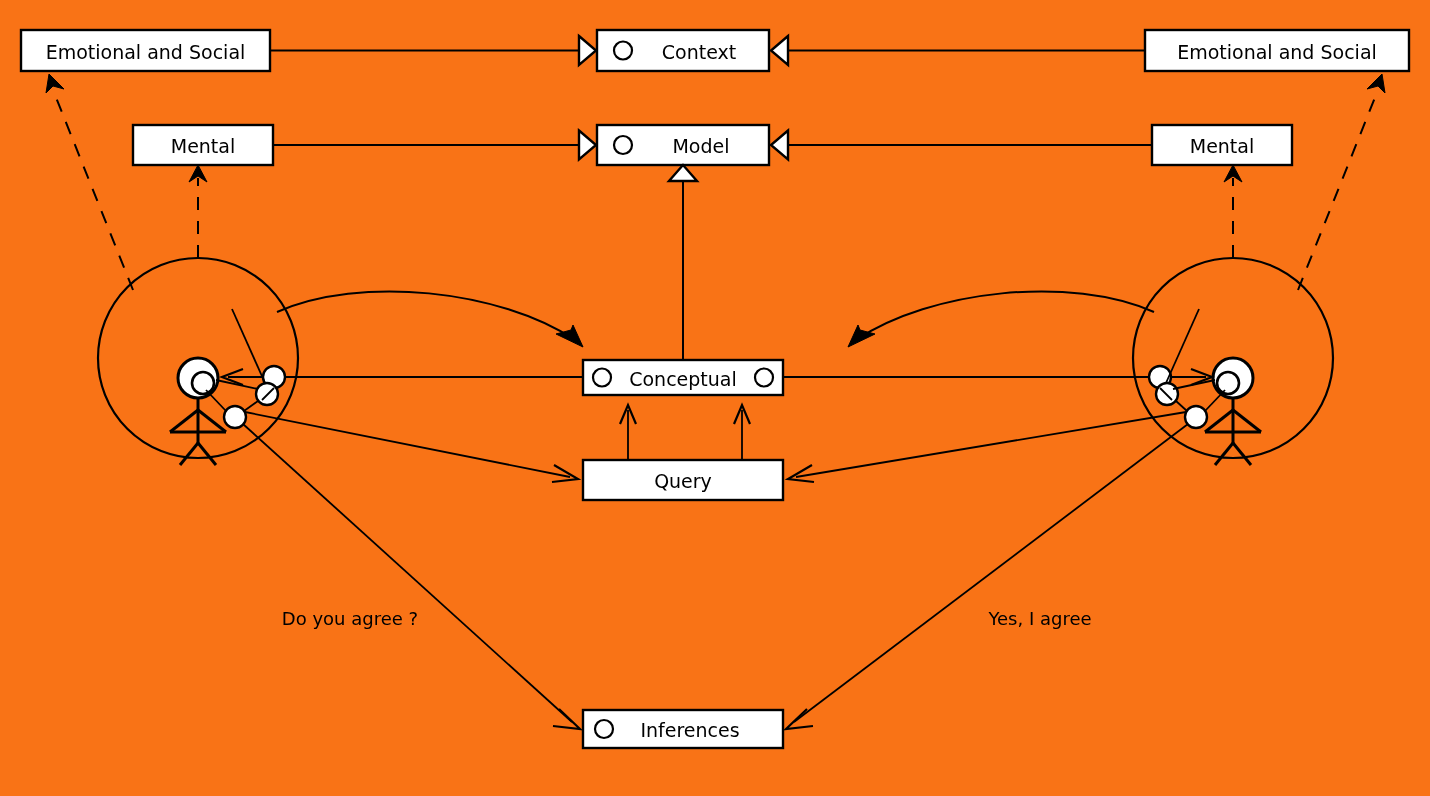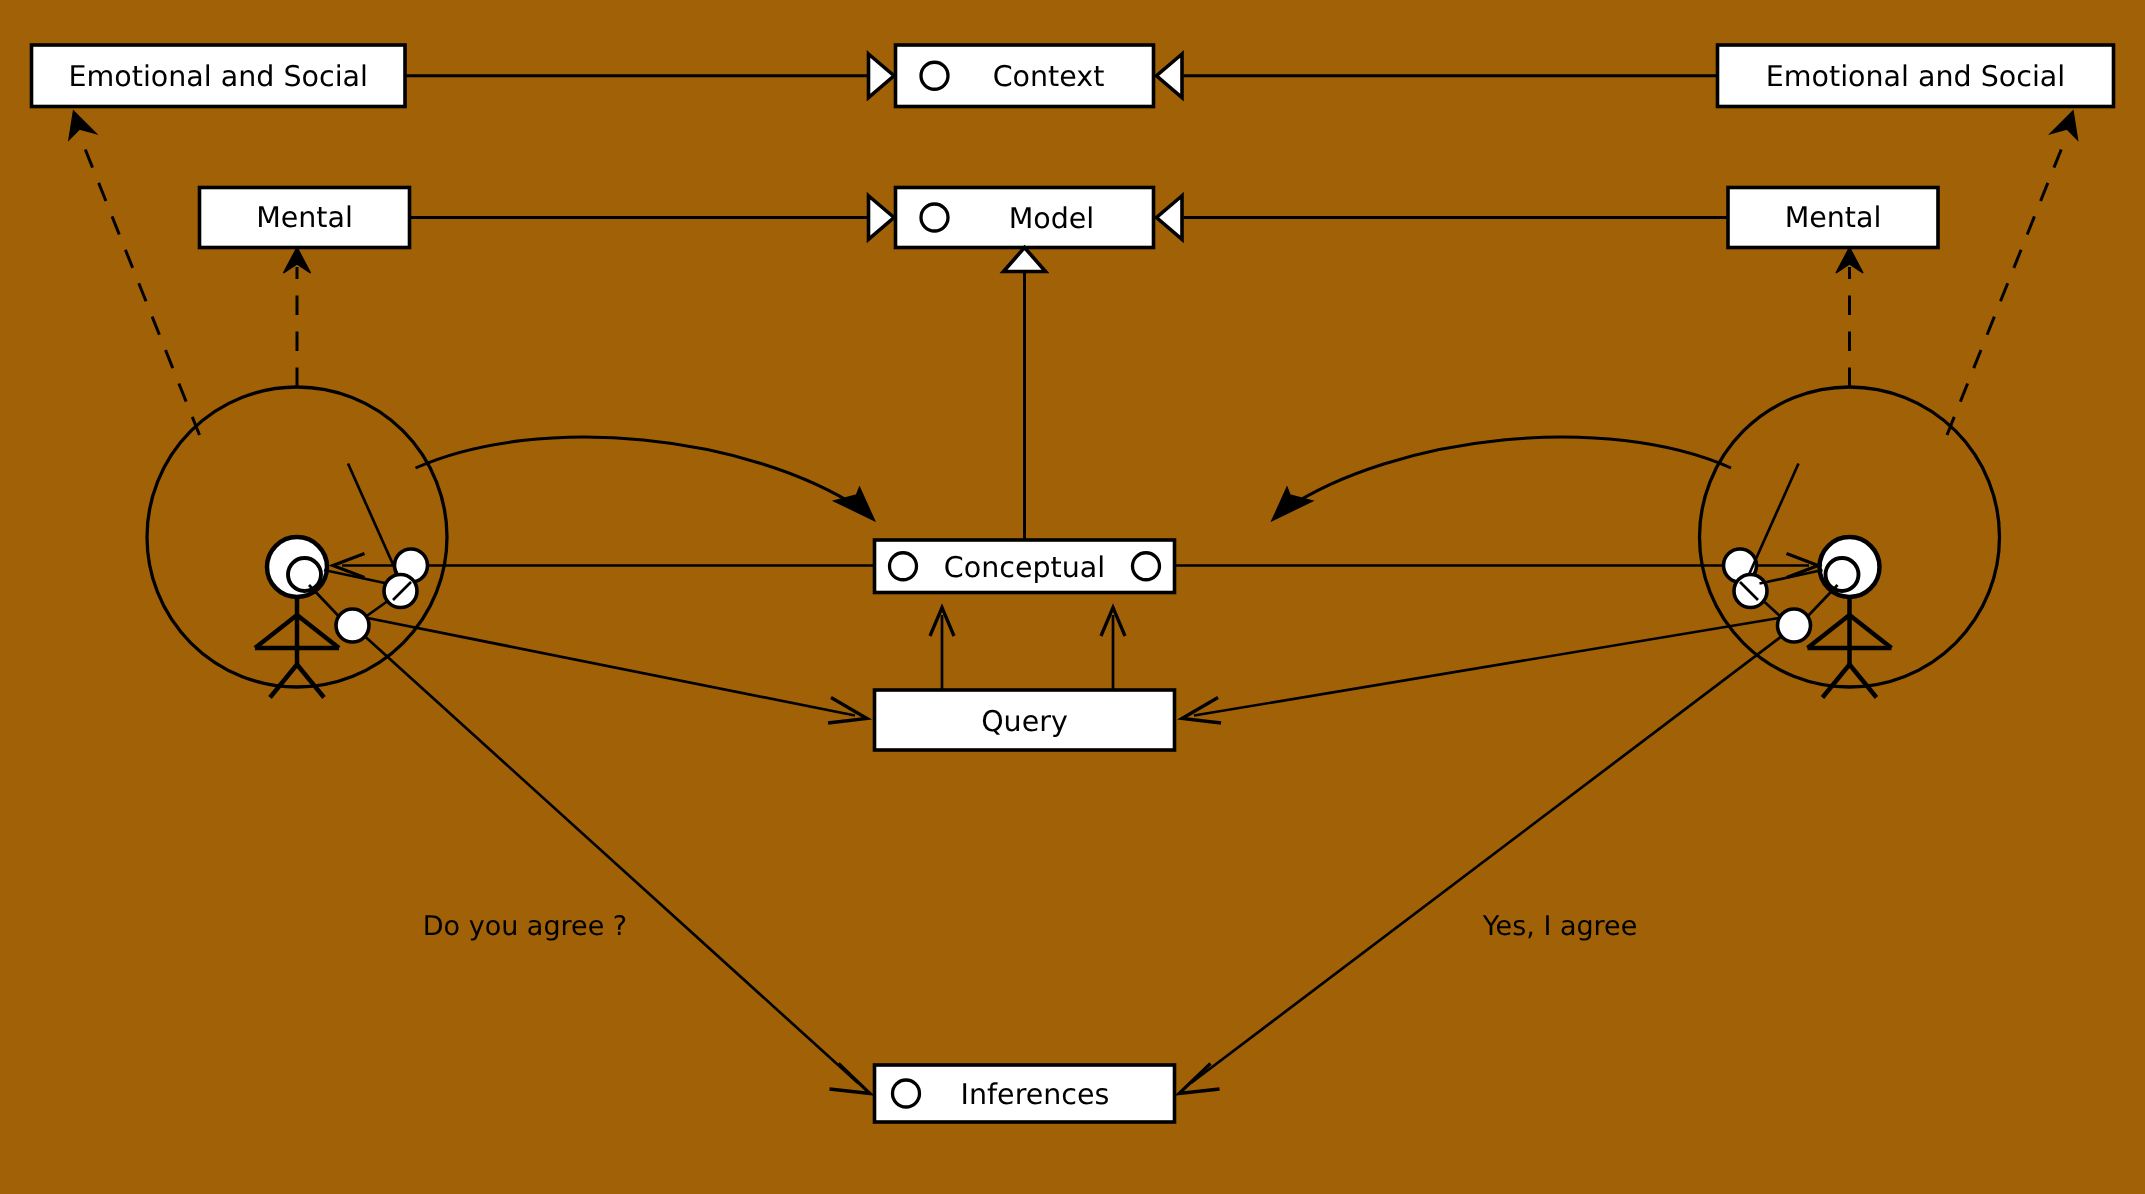"Emotional and Social" #diagram-root { background: #a16207 -> #f97316 }
